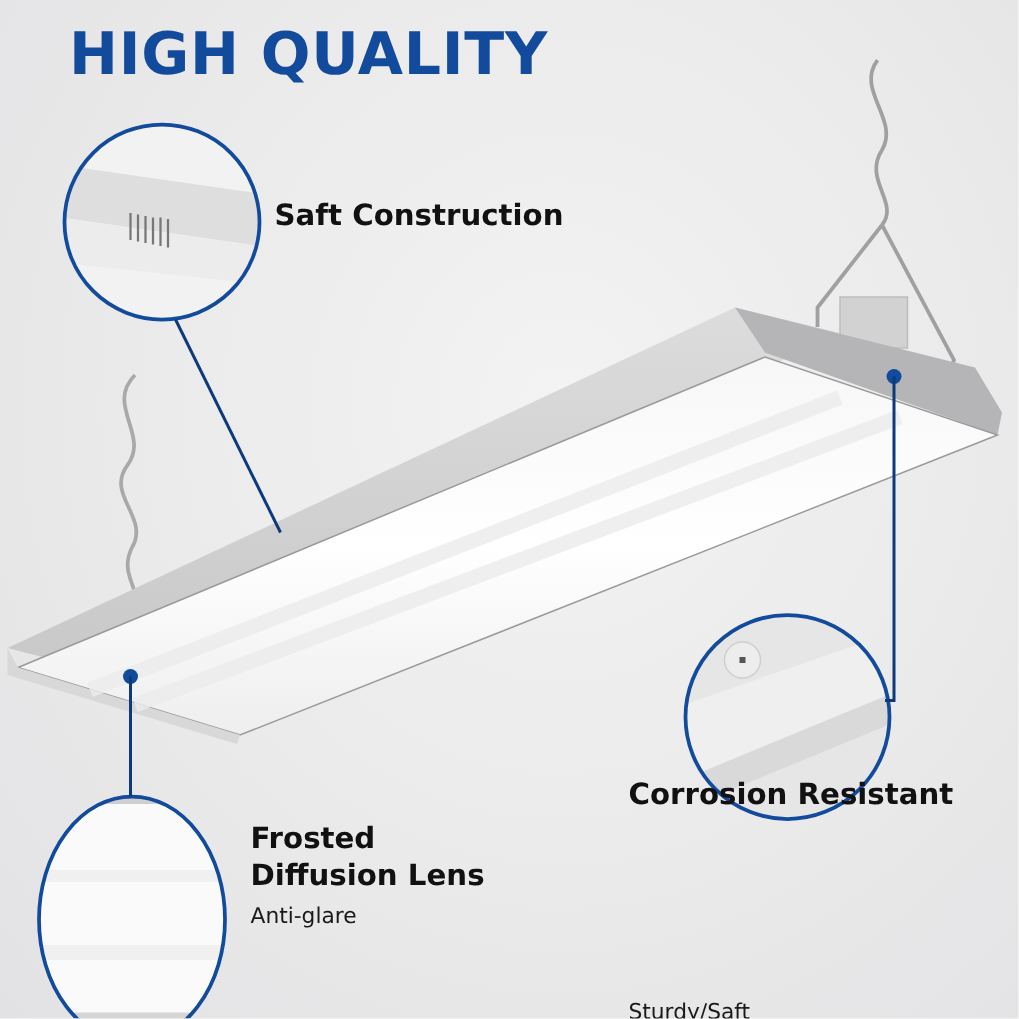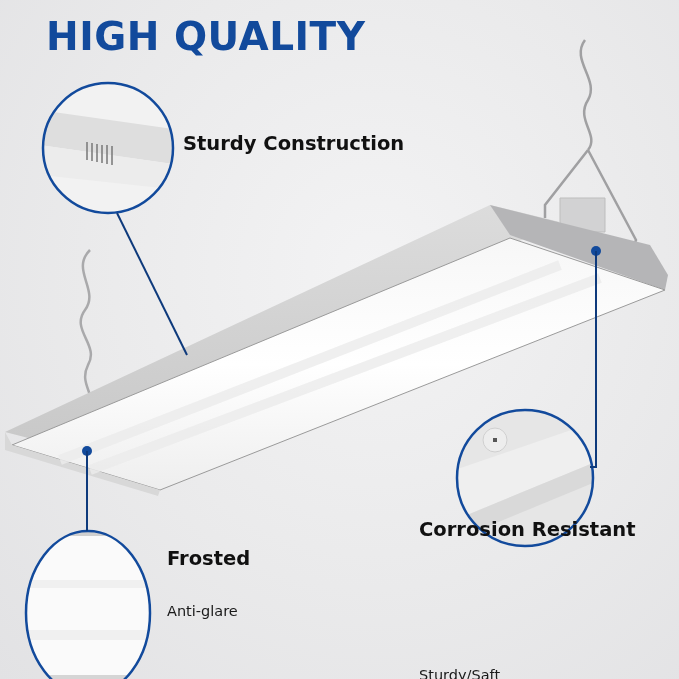"Sturdy Construction" p.feature-title { text: Sturdy -> Saft }
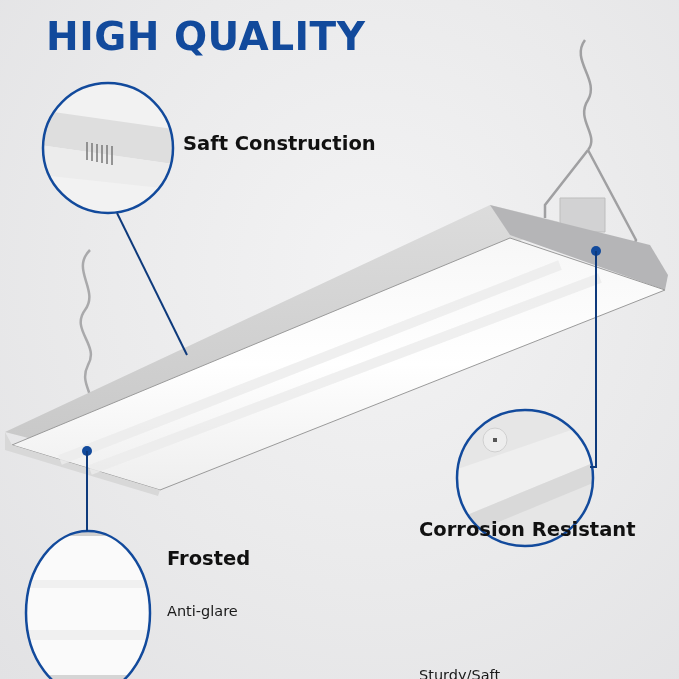"Diffusion Lens" p.feature-title { html: none -> <p>Diffusion Lens</p> }
